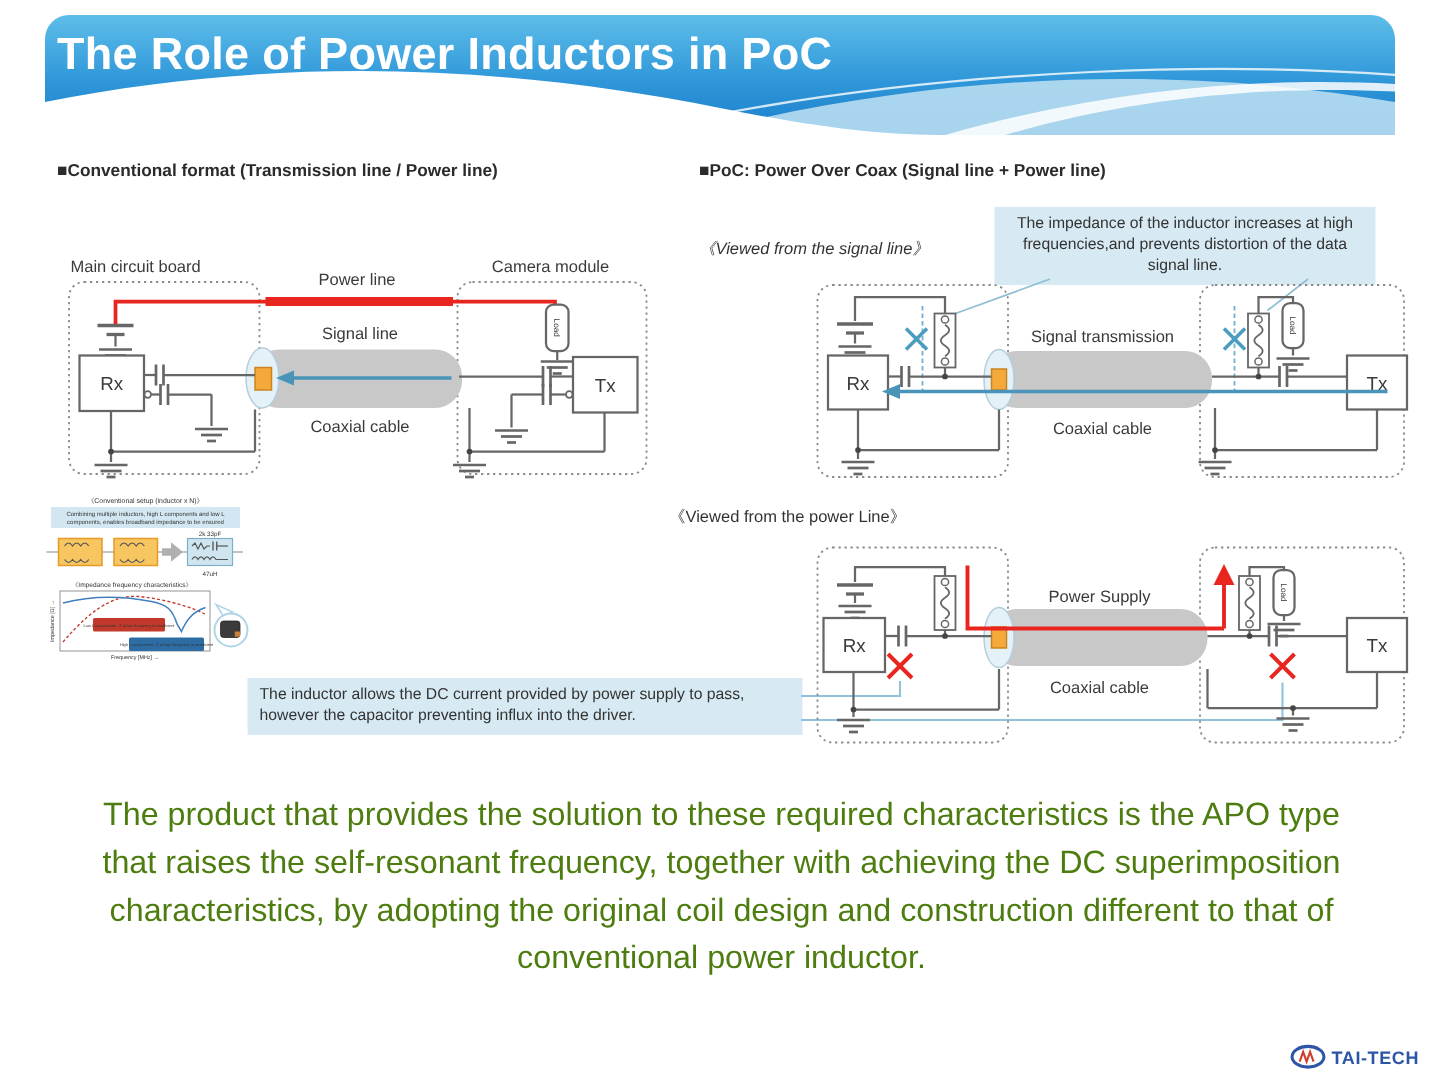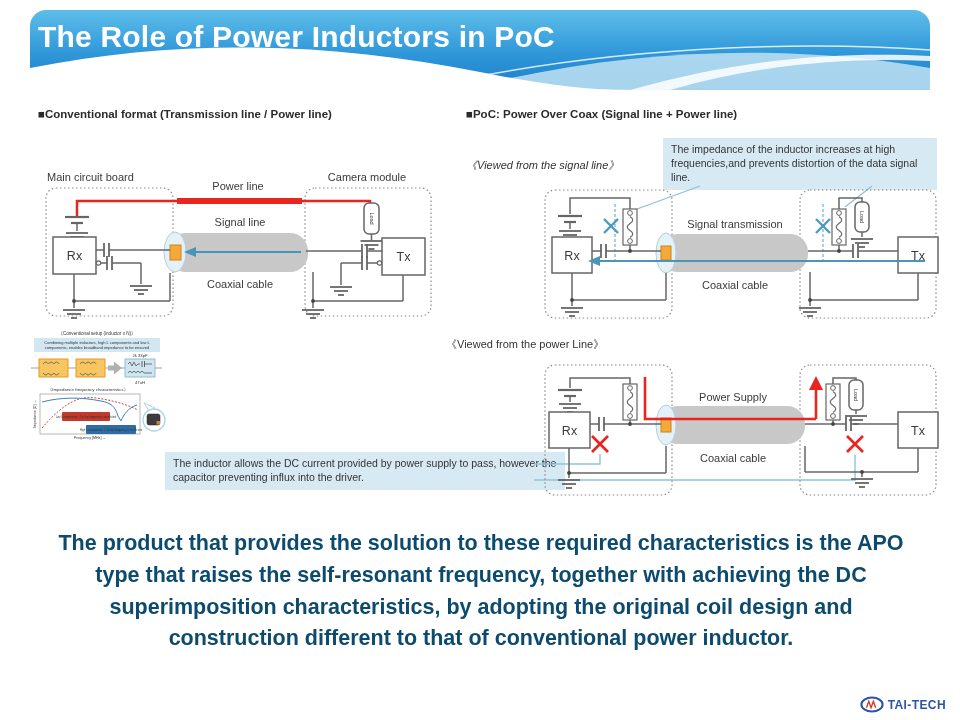"The impedance of the inductor" .callout-signal { text-align: none -> center; width: 274px -> 254px }
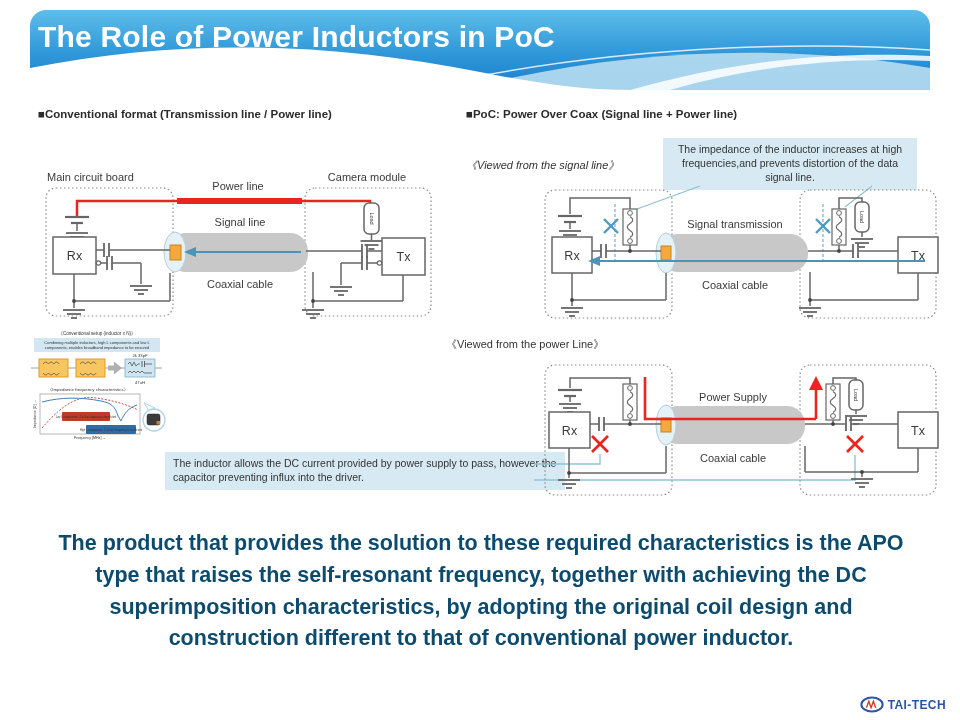"The inductor allows the DC" .callout-power { width: 400px -> 370px }
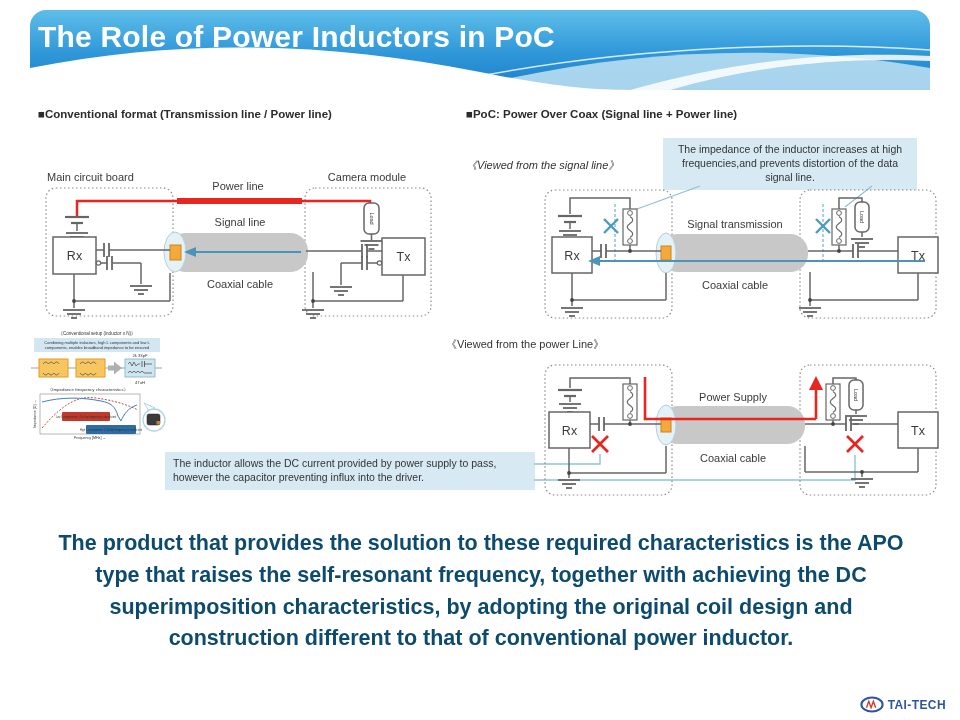"The product that provides the" .body-text { color: #0c4a6e -> #4d7c0f; font-weight: bold -> none }
